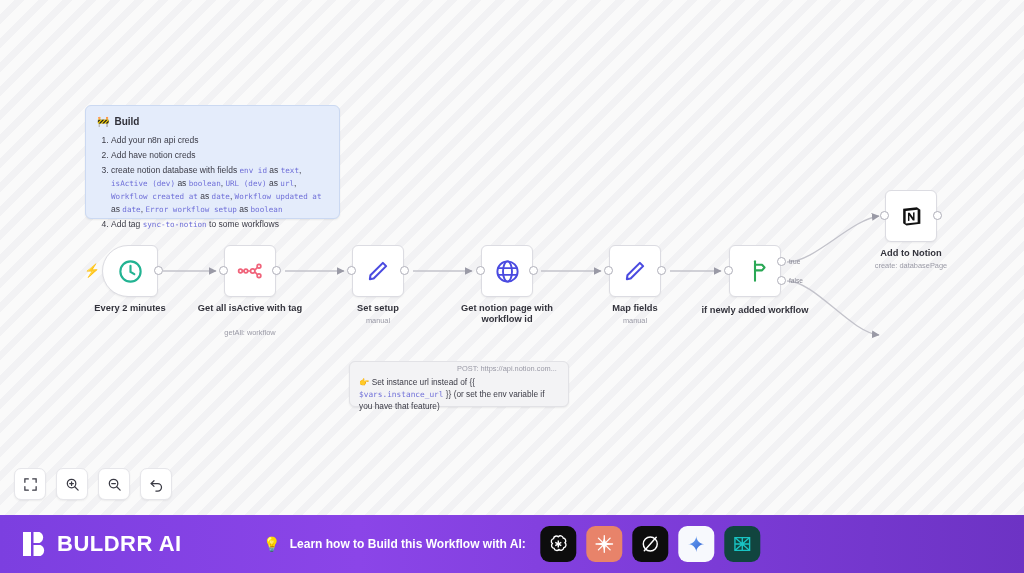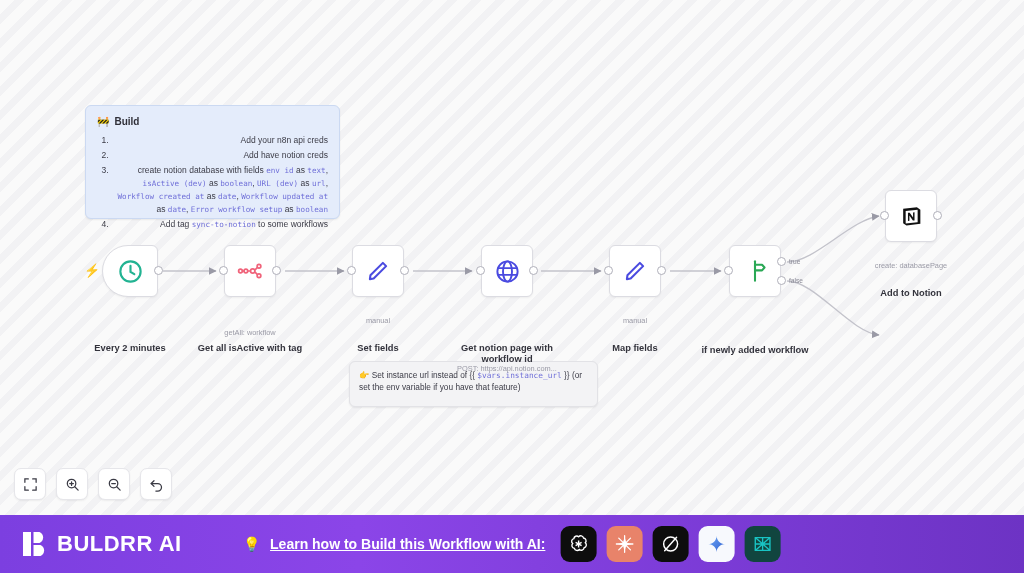"Add your n8n api creds" .note-setup li { text-align: right -> none }
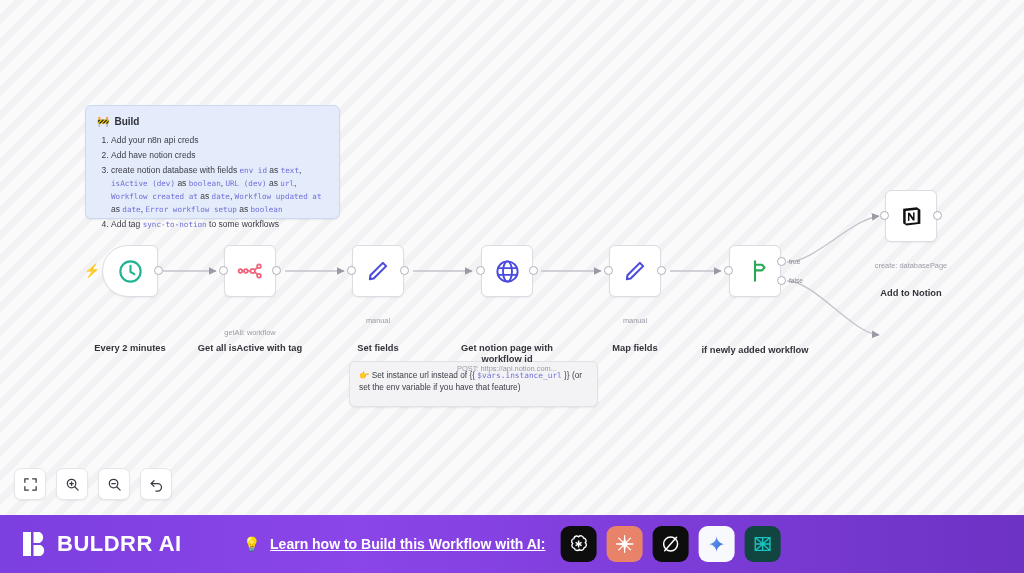"Add to Notion" .node-label { margin-top: 40px -> none }
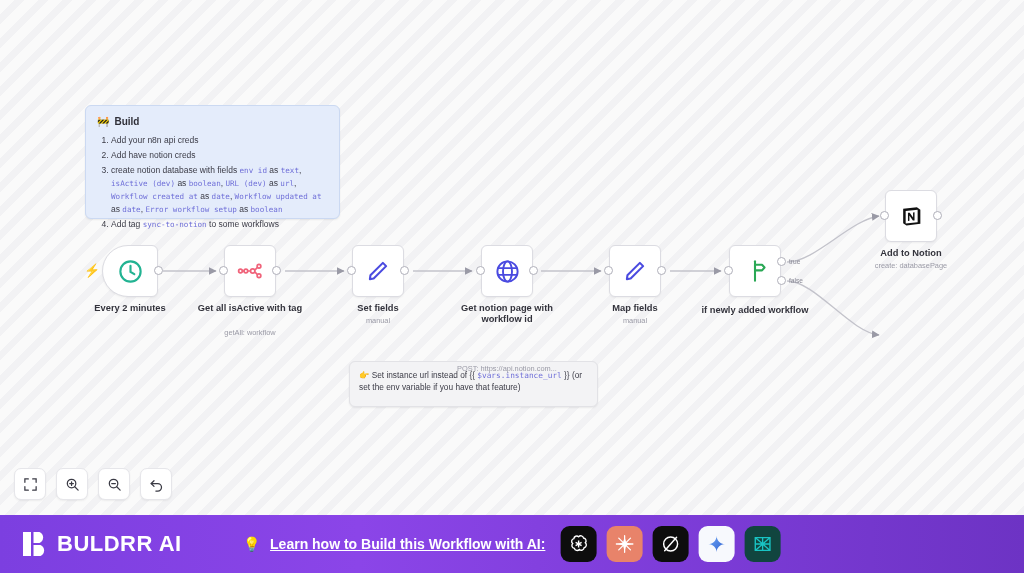"Set fields" div.node-label { text: fields -> setup }
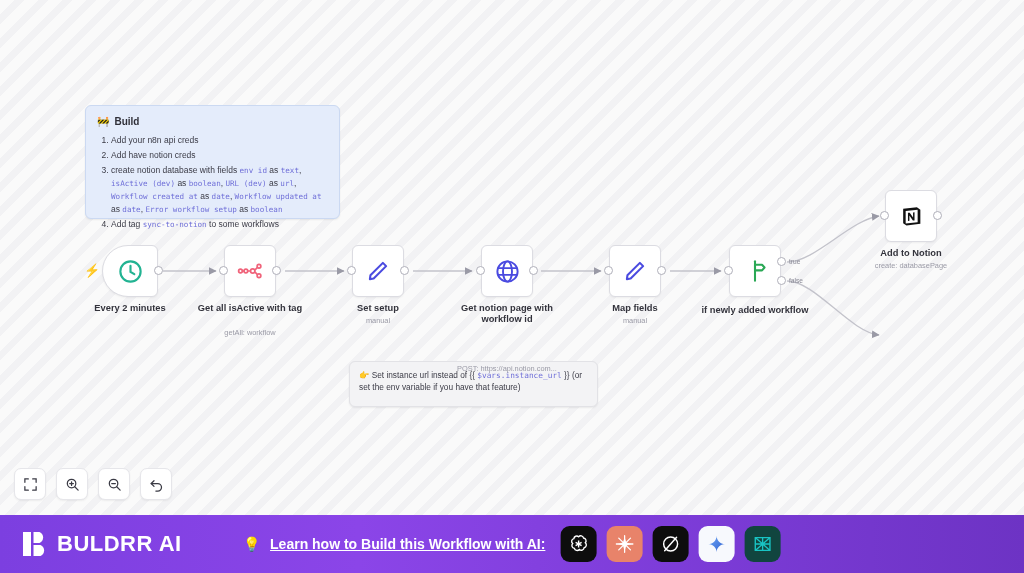"👉 Set instance url instead" .note-hint { padding: 7px 9px -> 14px 9px; width: 249px -> 220px }
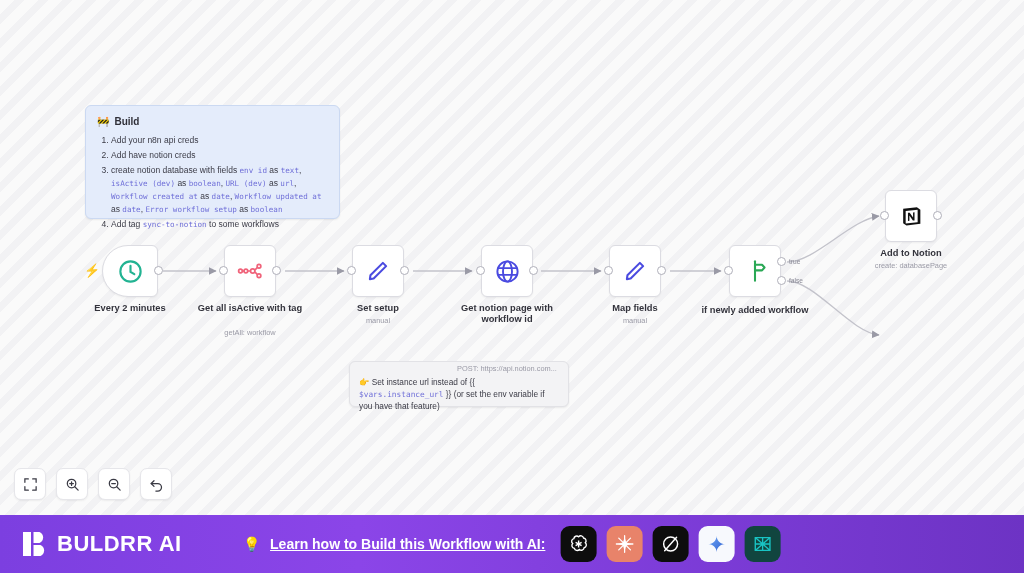"Learn how to Build this" .cta-text { font-size: 14px -> 12px; text-decoration: underline -> none }
